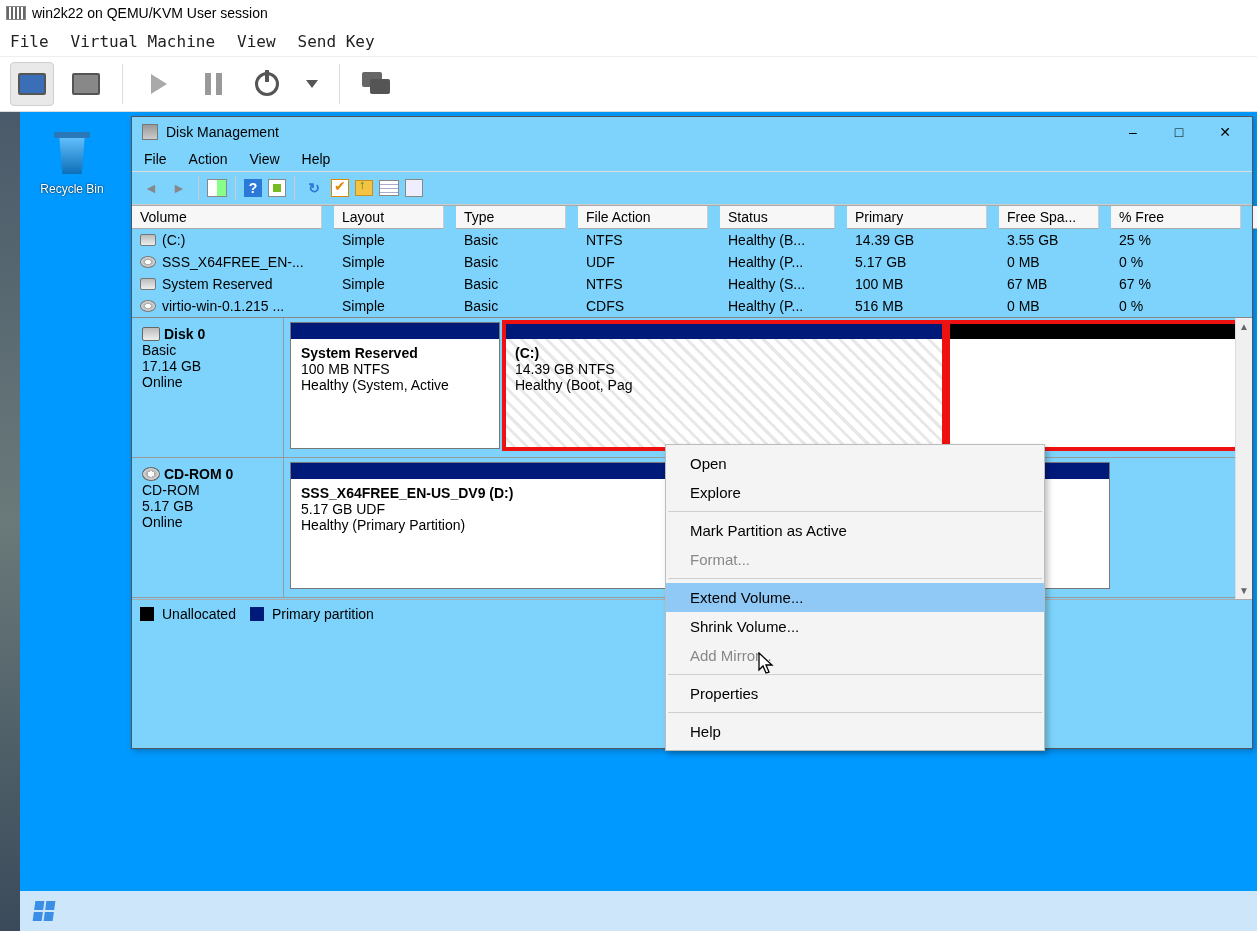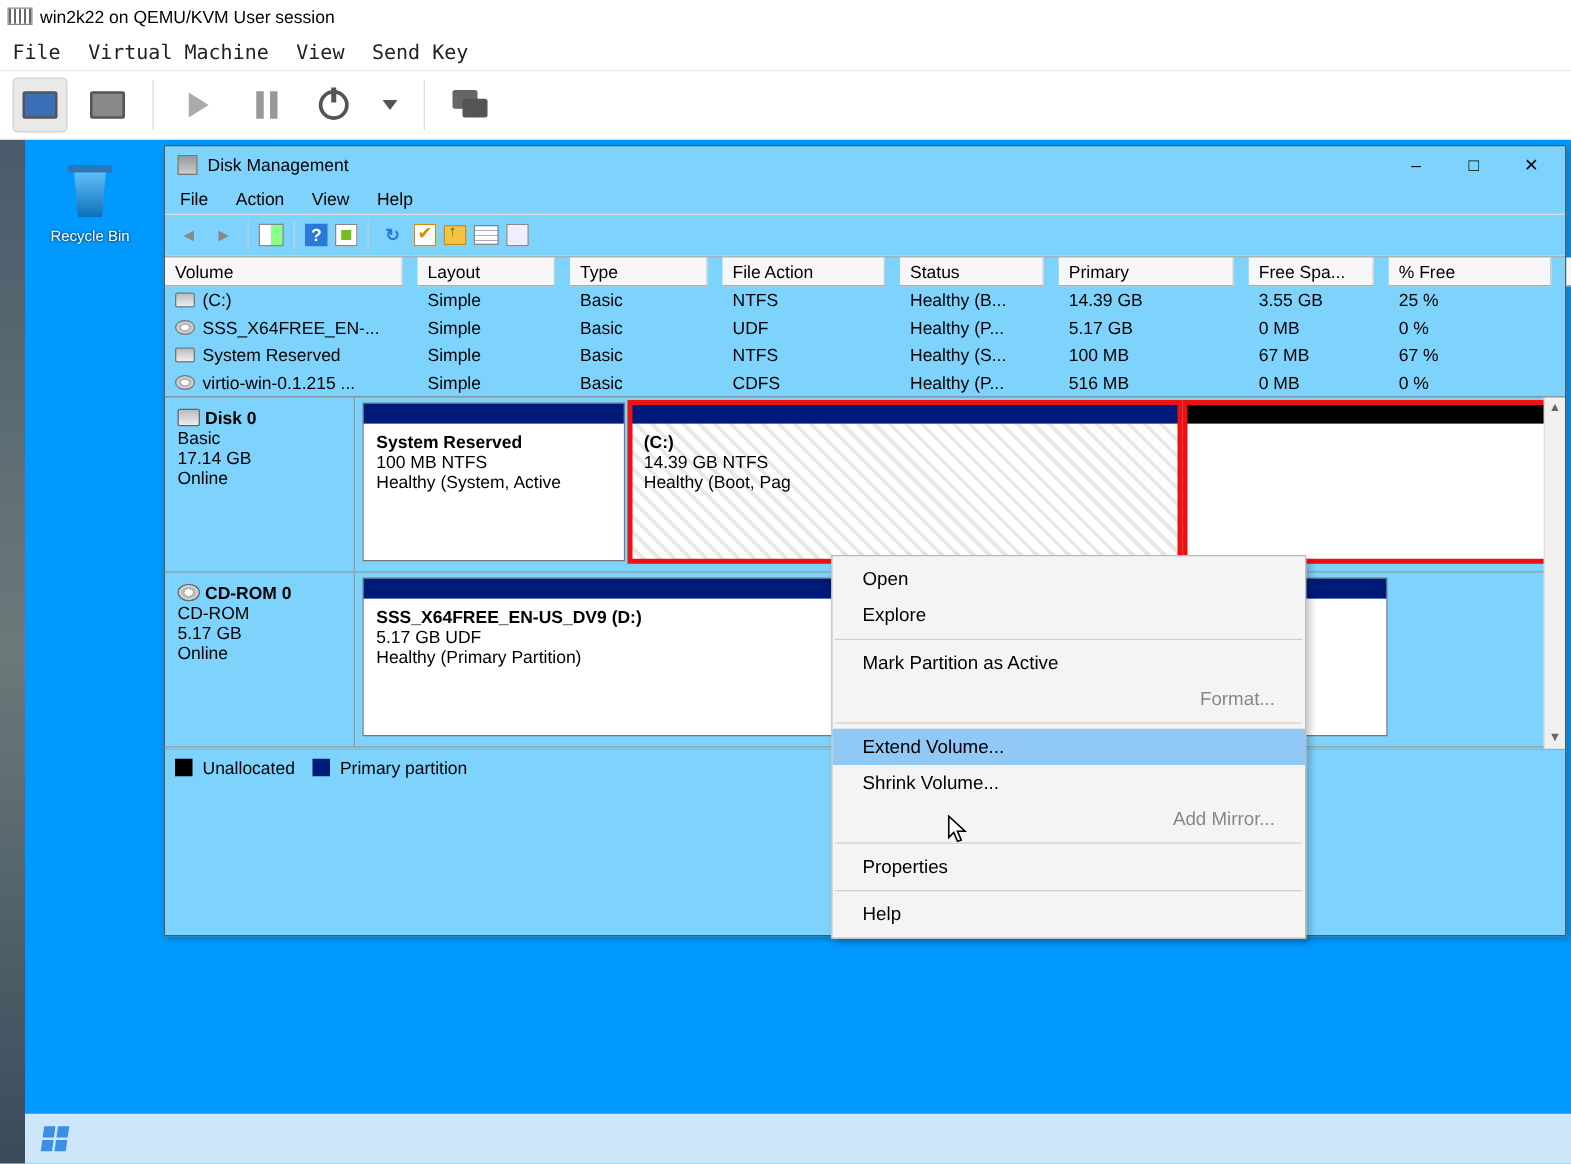"Format..." .ctx .item.disabled { text-align: right -> none }
